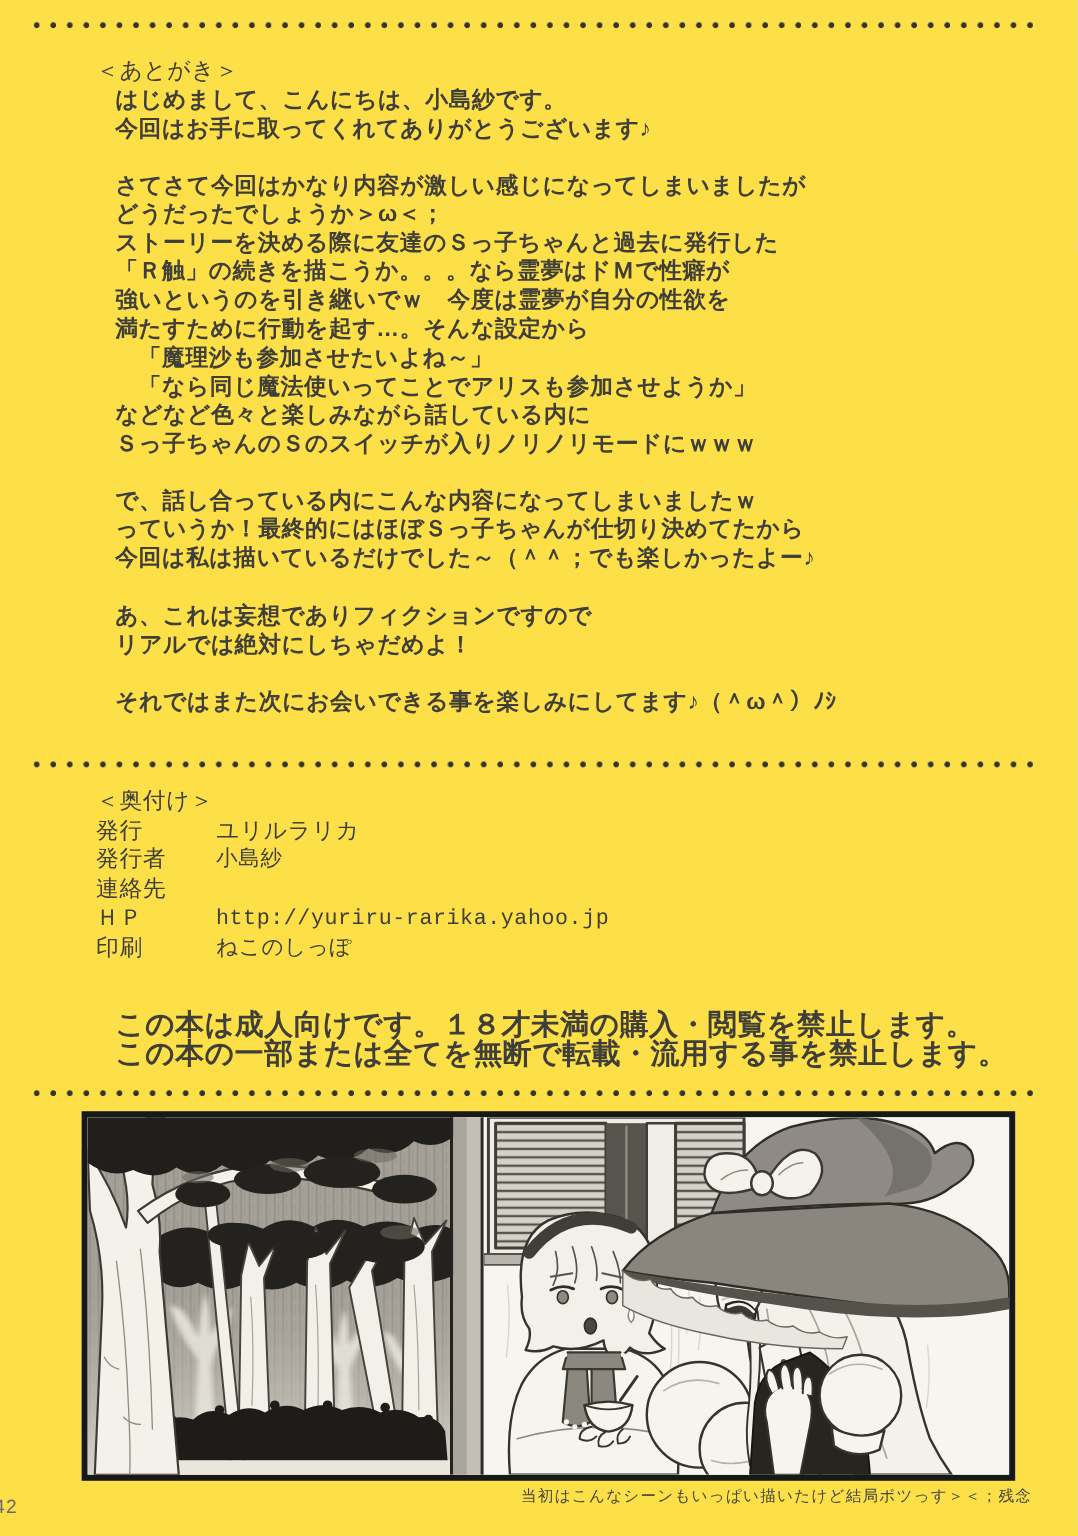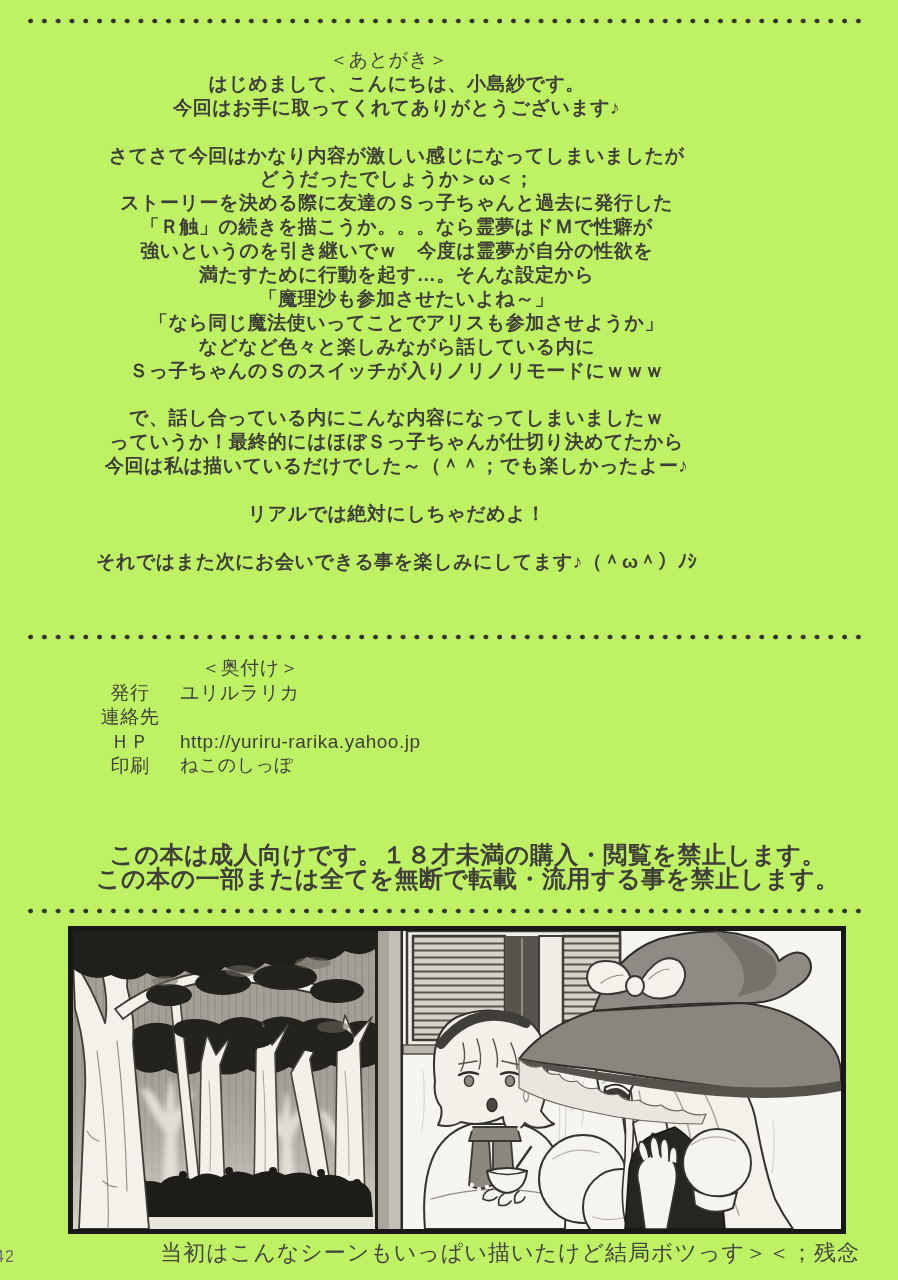"＜あとがき＞" .page { background: #bef264 -> #fde047; text-align: center -> none }
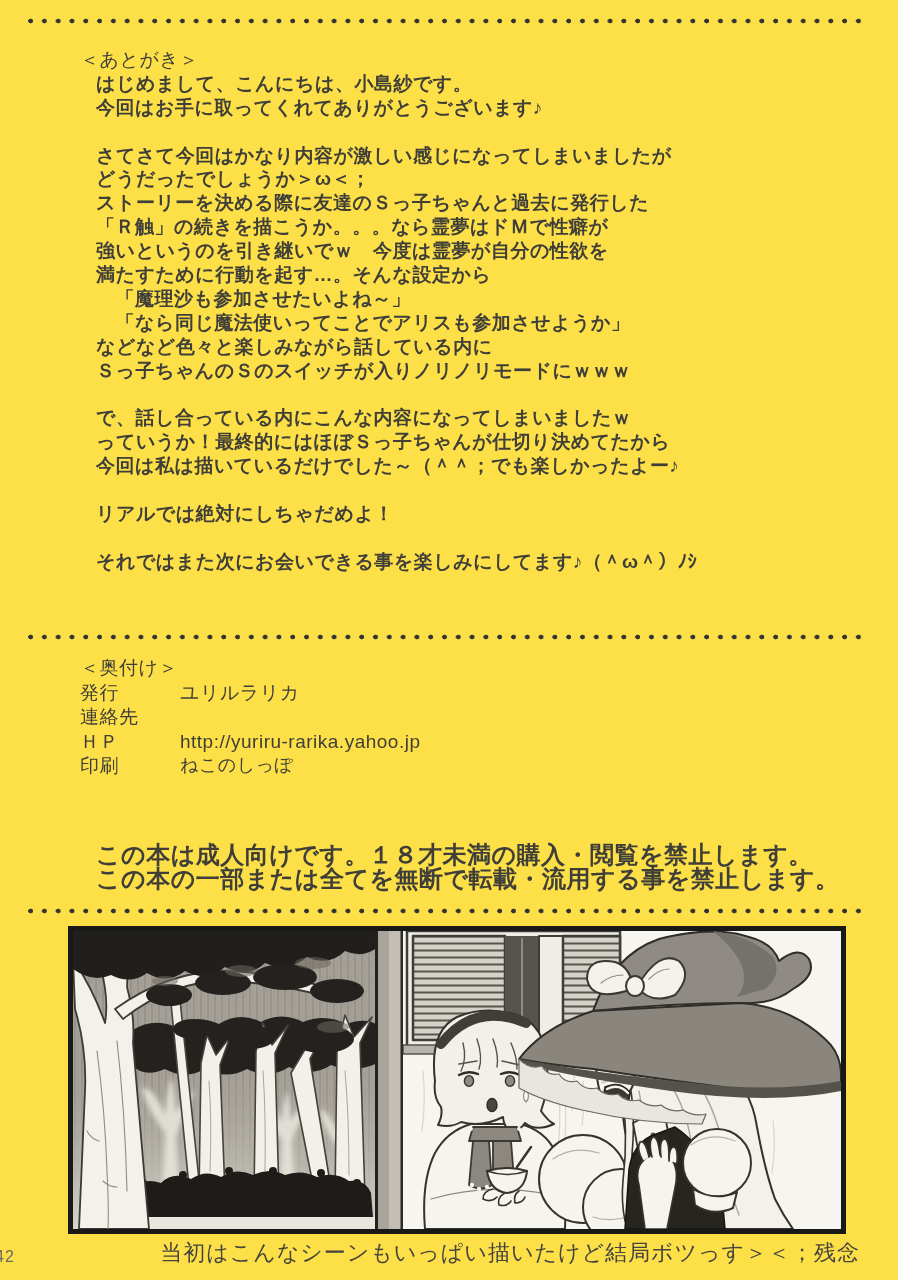"あ、これは妄想でありフィクションですので" div.text-line { html: none -> <div>あ、これは妄想でありフィクションですので</div> }
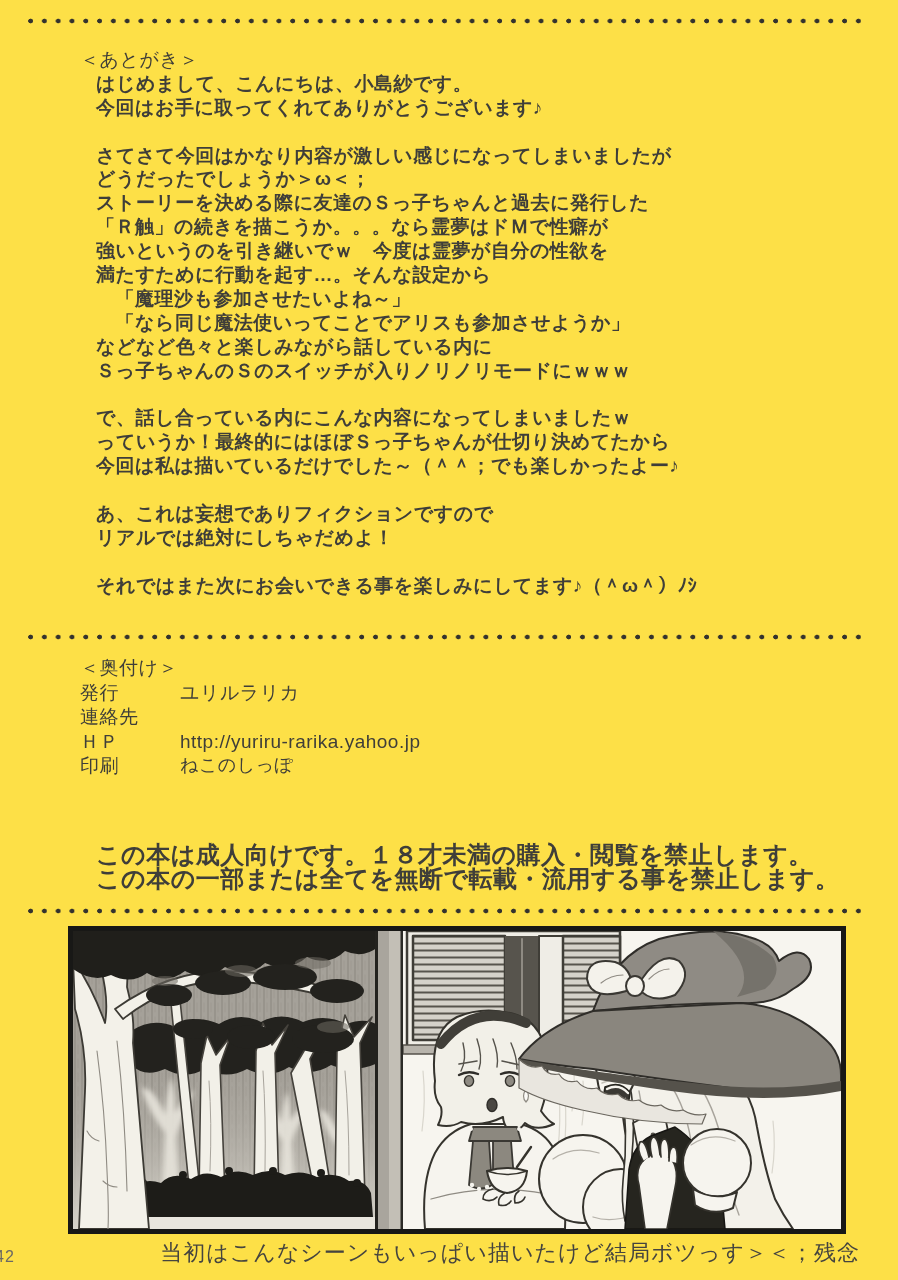"発行者" div.colophon-row { html: none -> <div> <span>発行者</span> <span>小島紗</span> </div> }
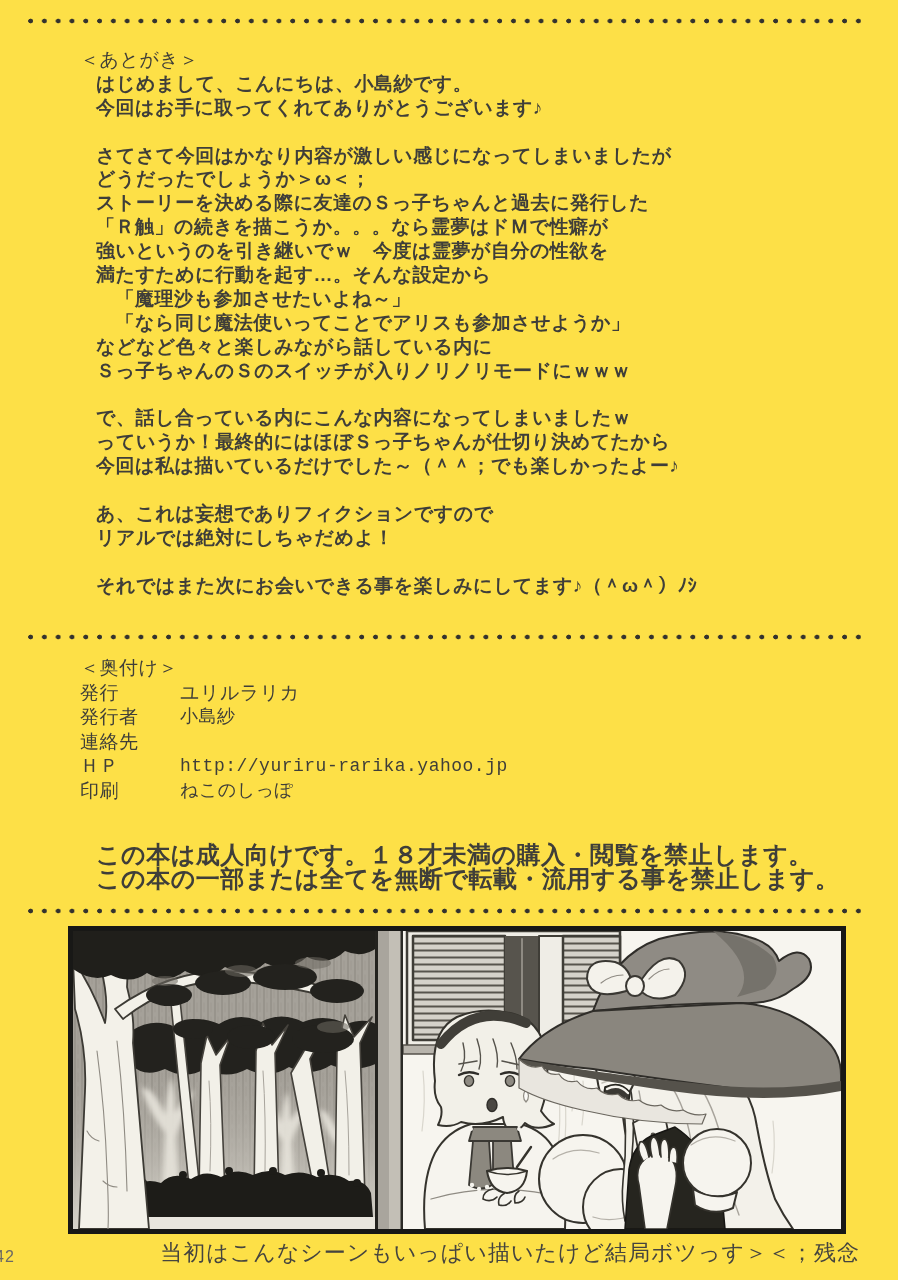"当初はこんなシーンもいっぱい描いたけど結局ボツっす＞＜；残念" .caption { font-size: 22px -> 13px }
